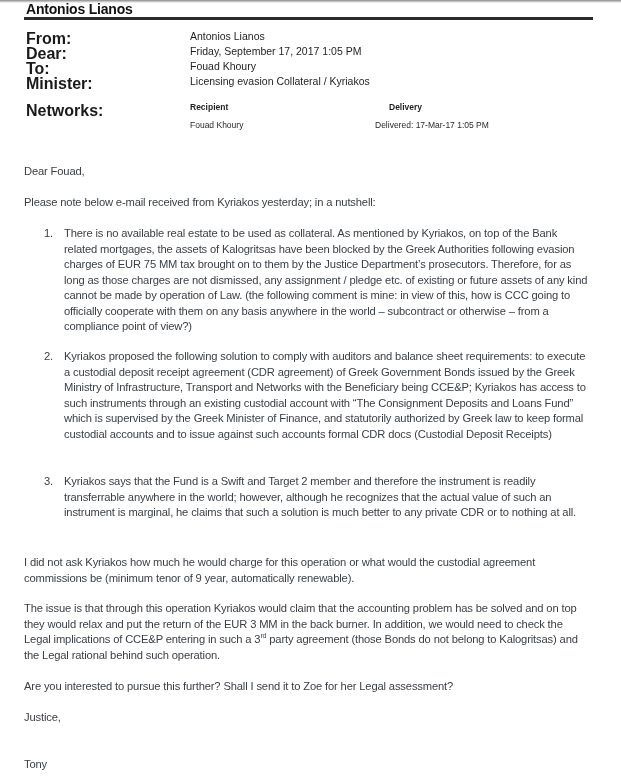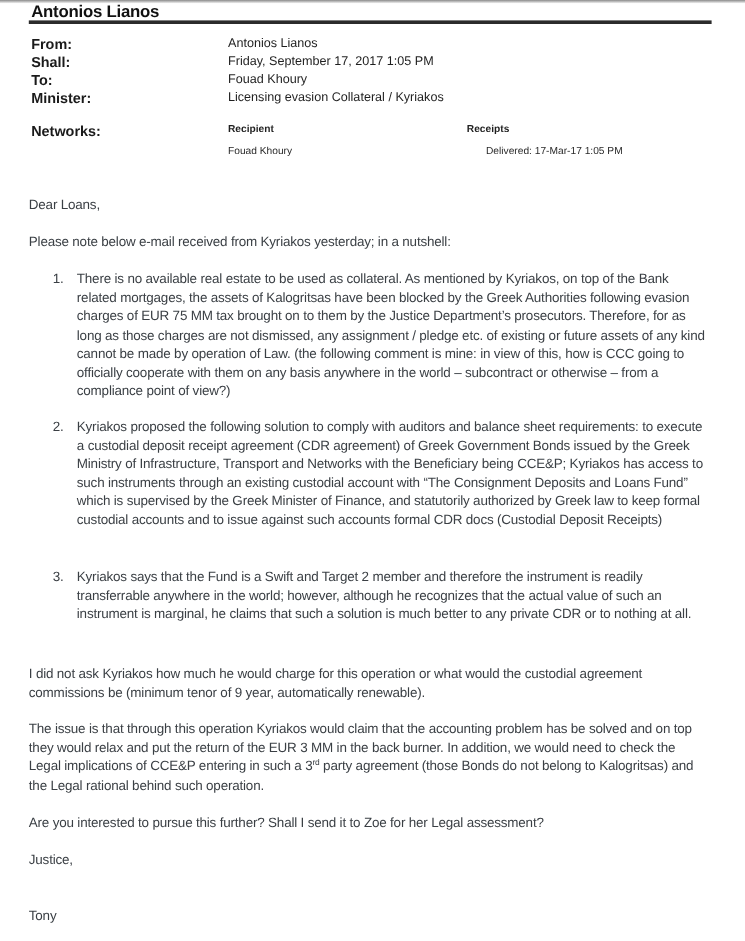"From:" .hdr-label { font-size: 12px -> 16px }
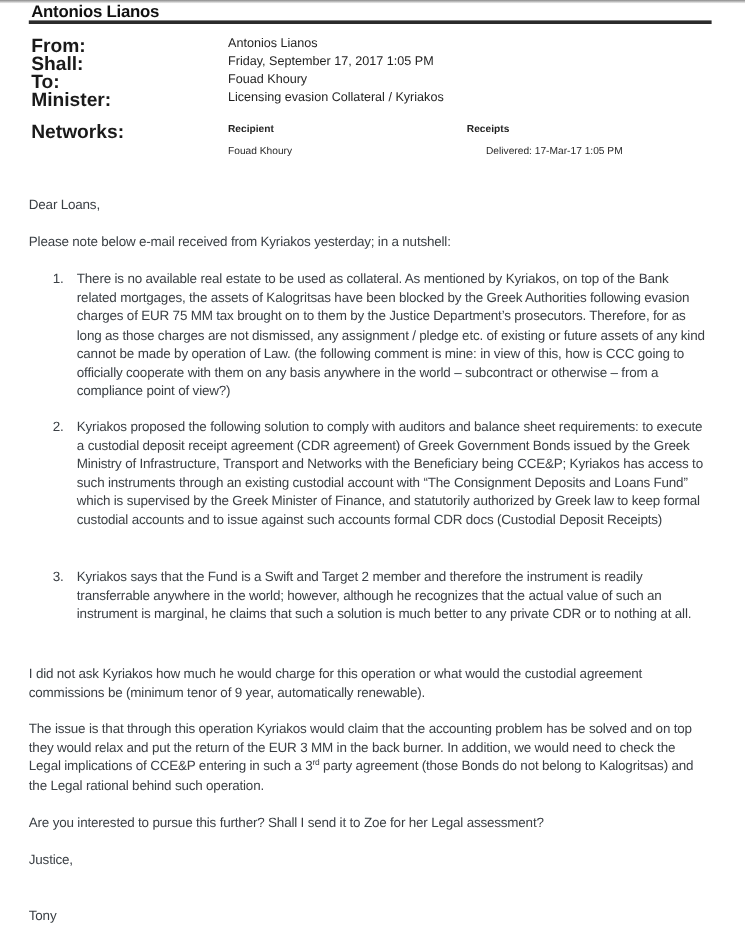"Shall:" div.hdr-label { text: Shall -> Dear }
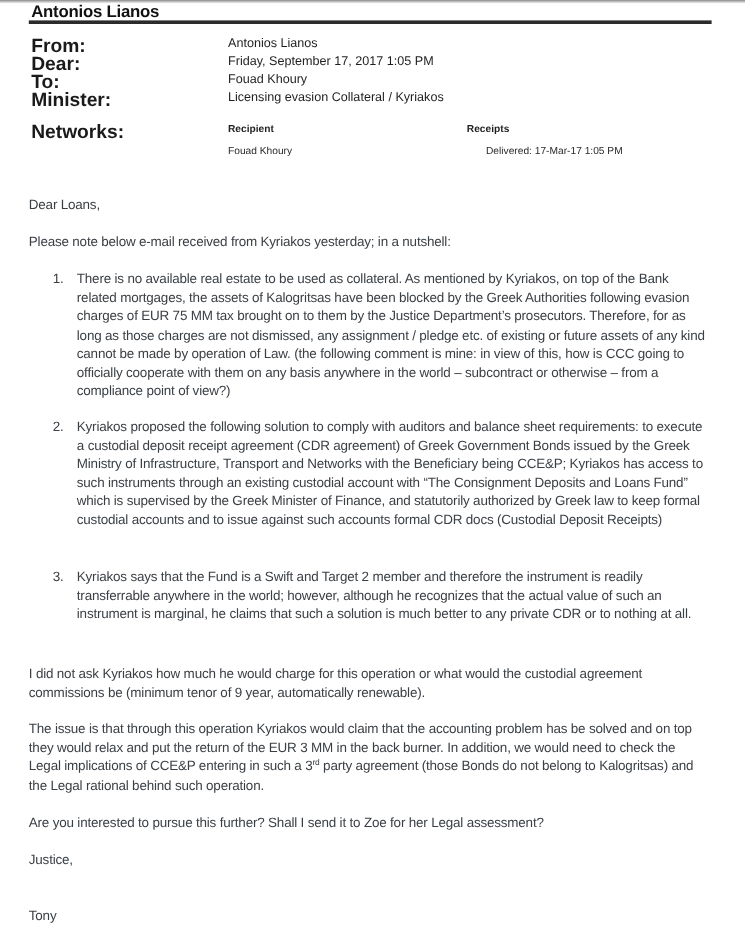"Receipts" div.track-head { text: Receipts -> Delivery }
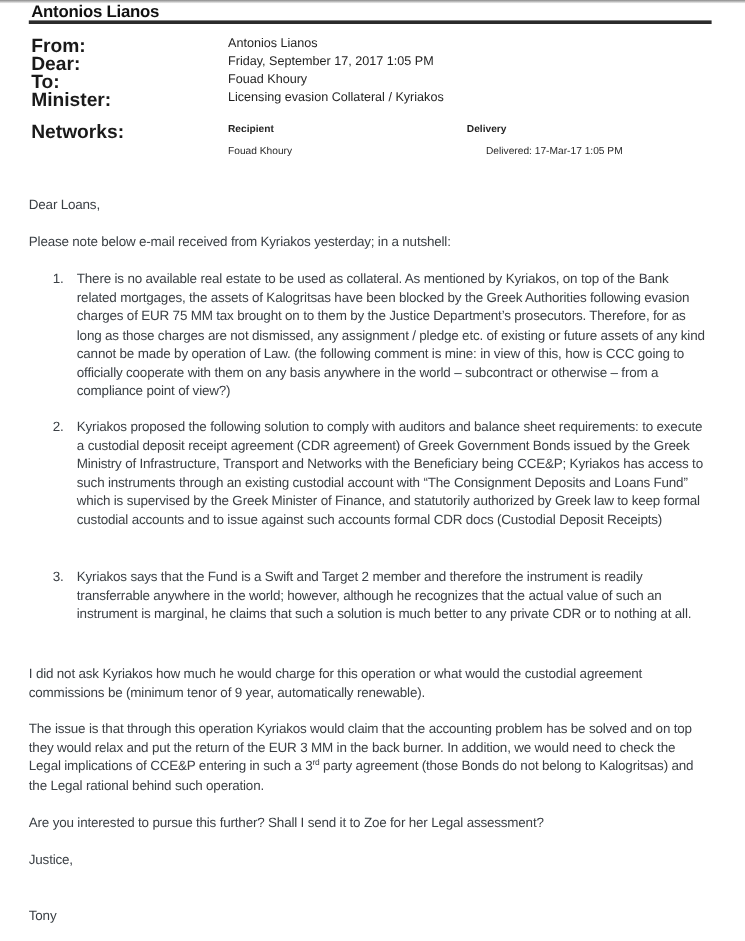"Delivered: 17-Mar-17 1:05 PM" div.track-val { left: 405px -> 375px }
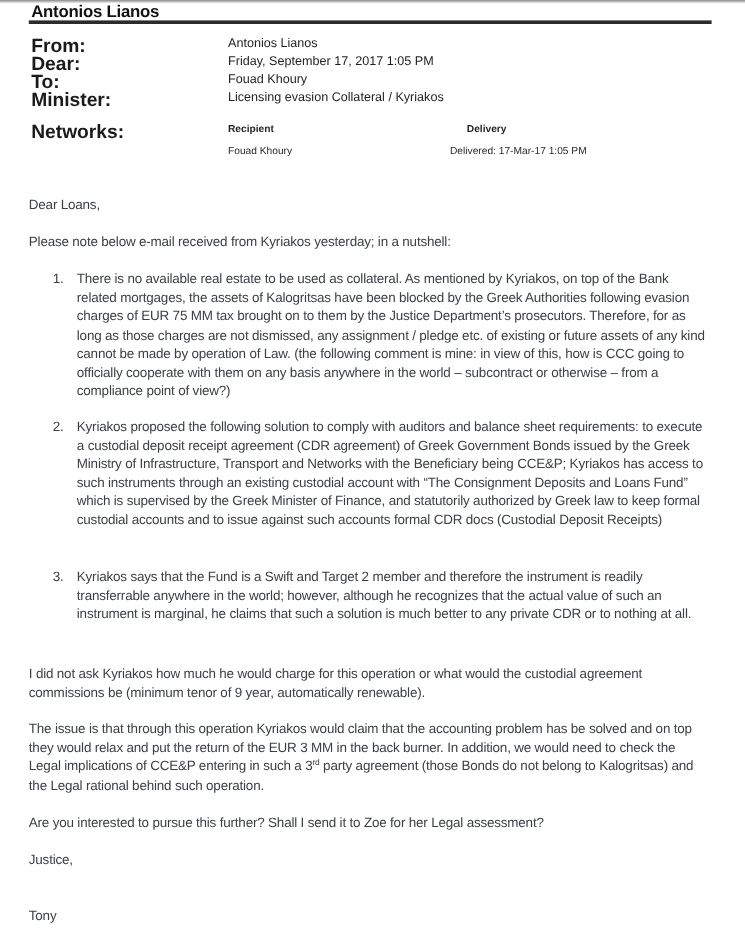"Dear Loans," div.body-text { text: Loans -> Fouad }
